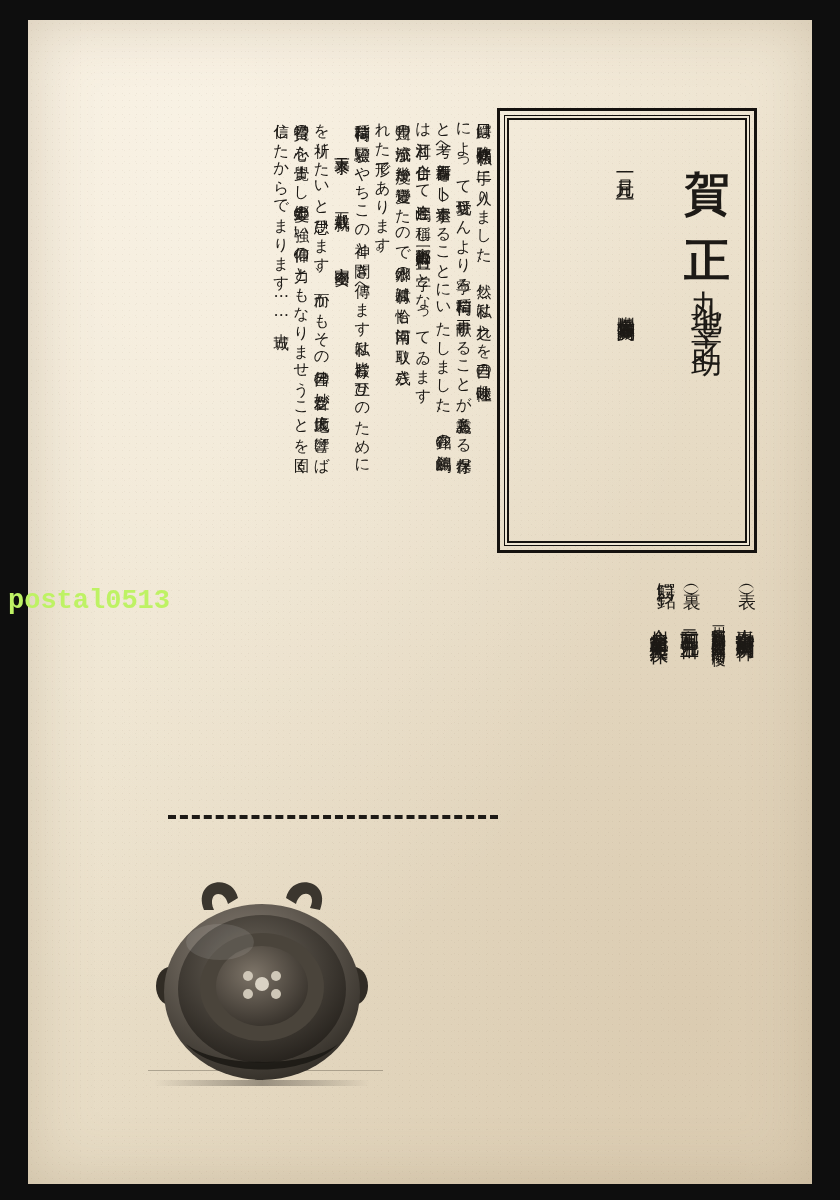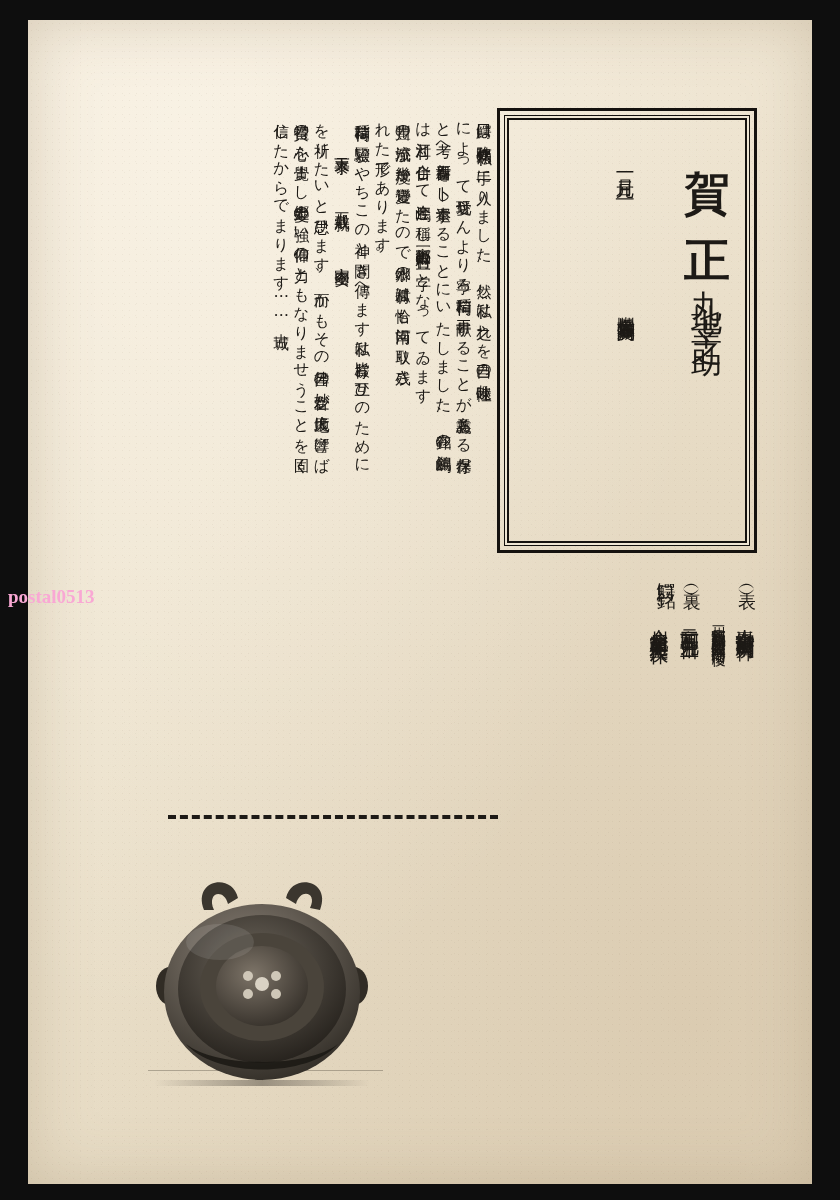"postal0513" #watermark { color: #f9a8d4 -> #bef264; font-family: Liberation Serif, serif -> Liberation Mono, monospace; font-size: 19px -> 27px }
